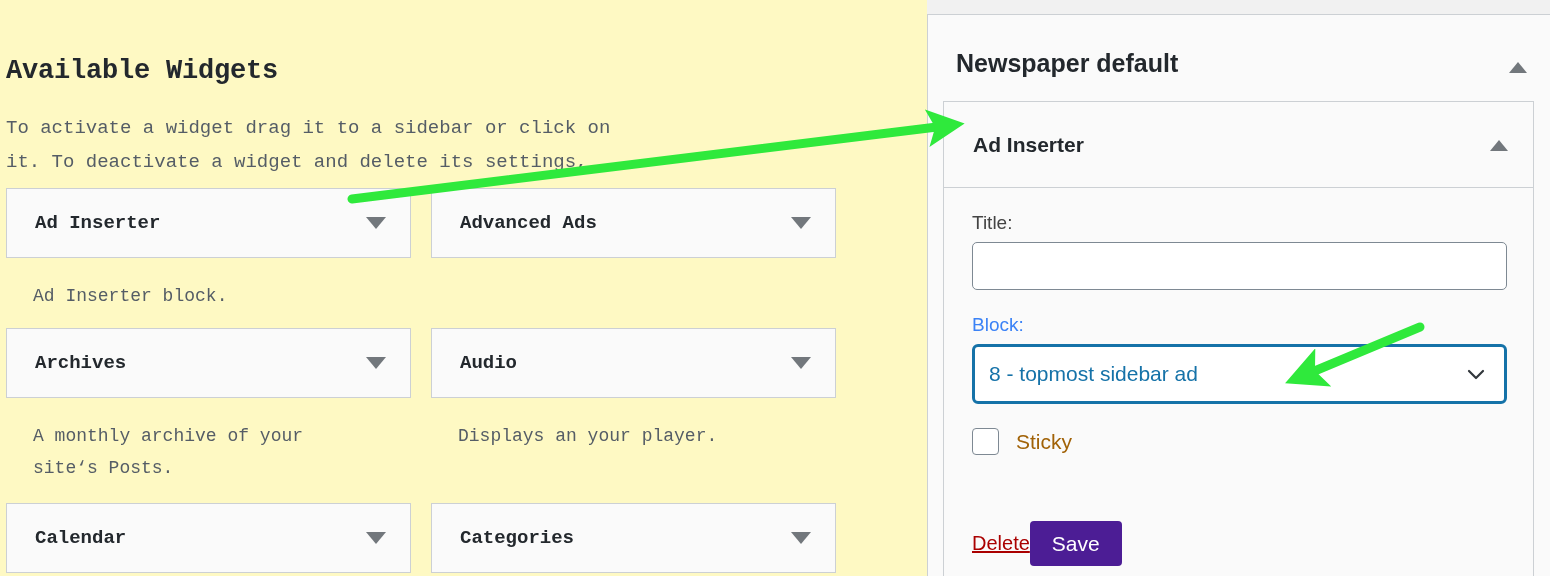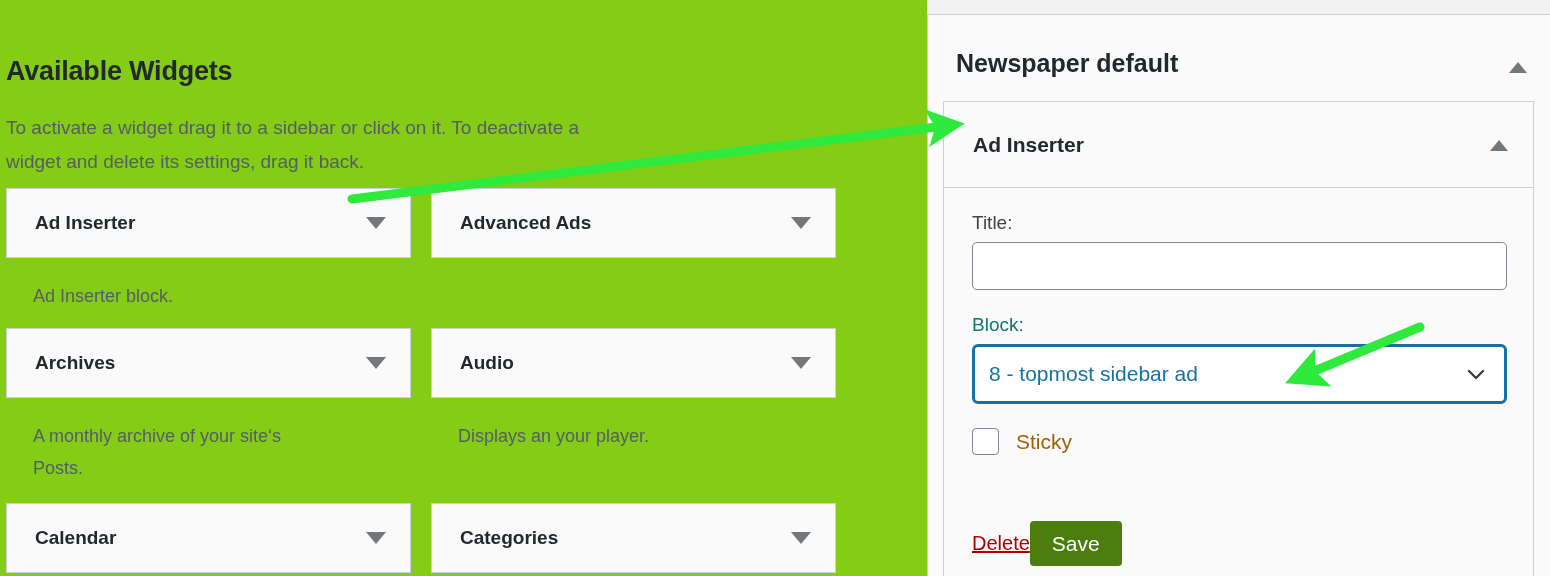"Available Widgets" #left-pane { background: #84cc16 -> #fef9c3; font-family: none -> Liberation Mono, monospace }
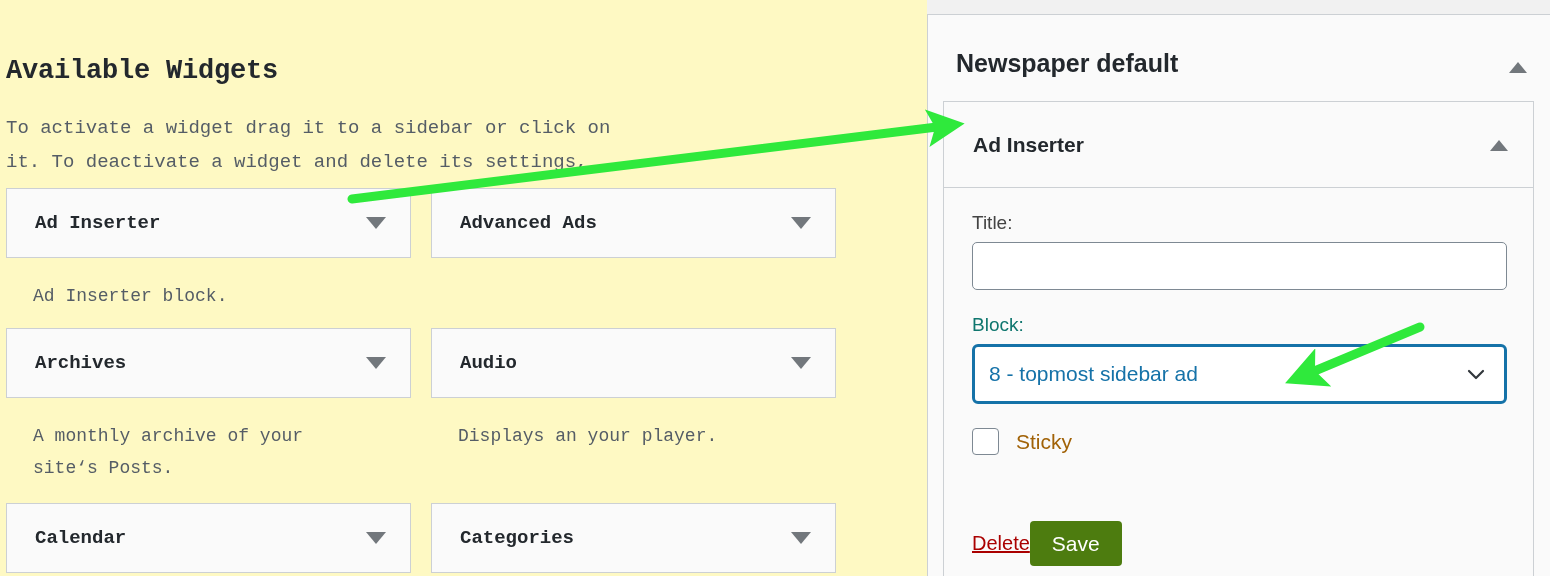"Block:" .field-label.accent { color: #0f766e -> #3b82f6 }
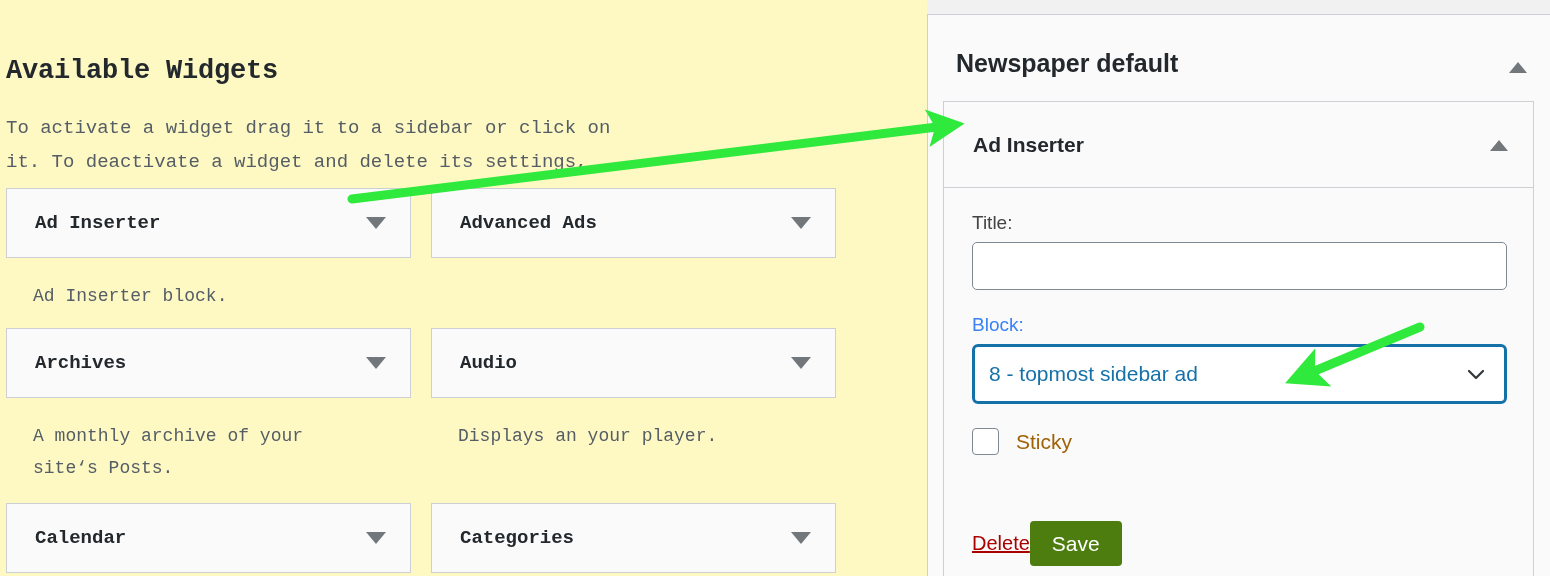"Save" #save-button { background: #4d7c0f -> #4c1d95 }
